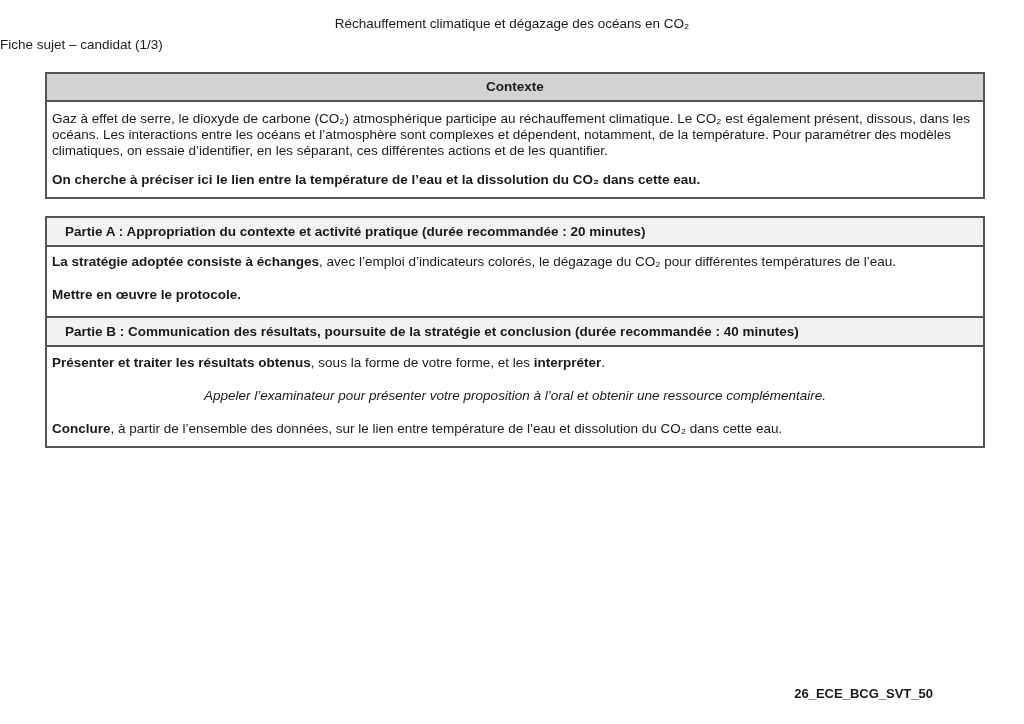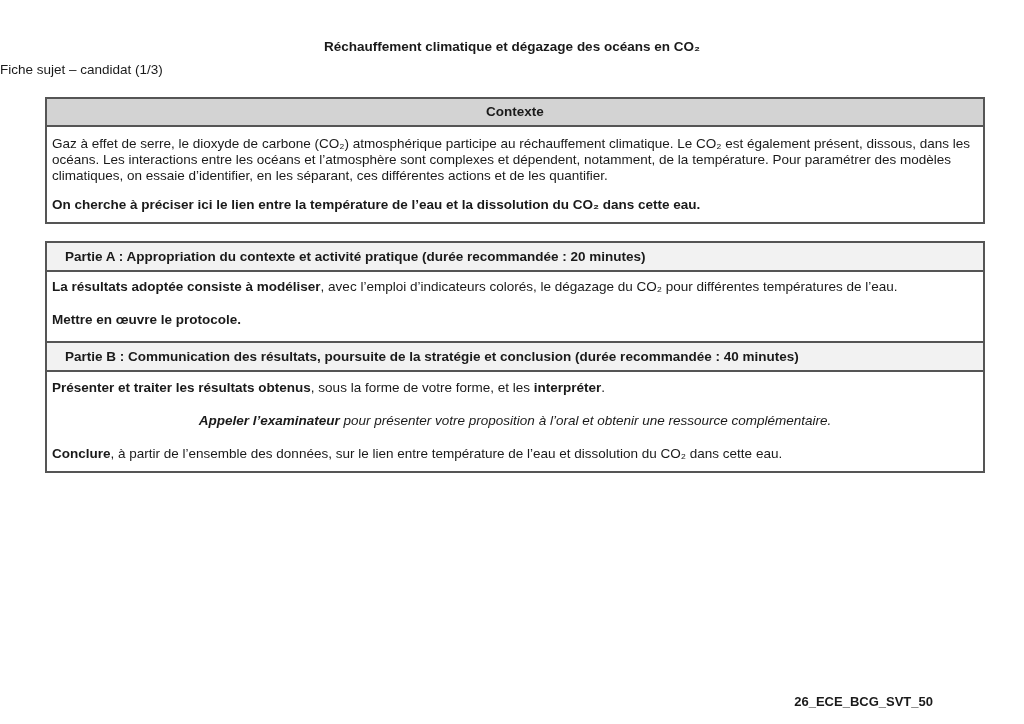"Réchauffement climatique et dégazage des" .doc-title { font-weight: bold -> normal; margin: 8px -> 0; padding-top: 31px -> 16px }
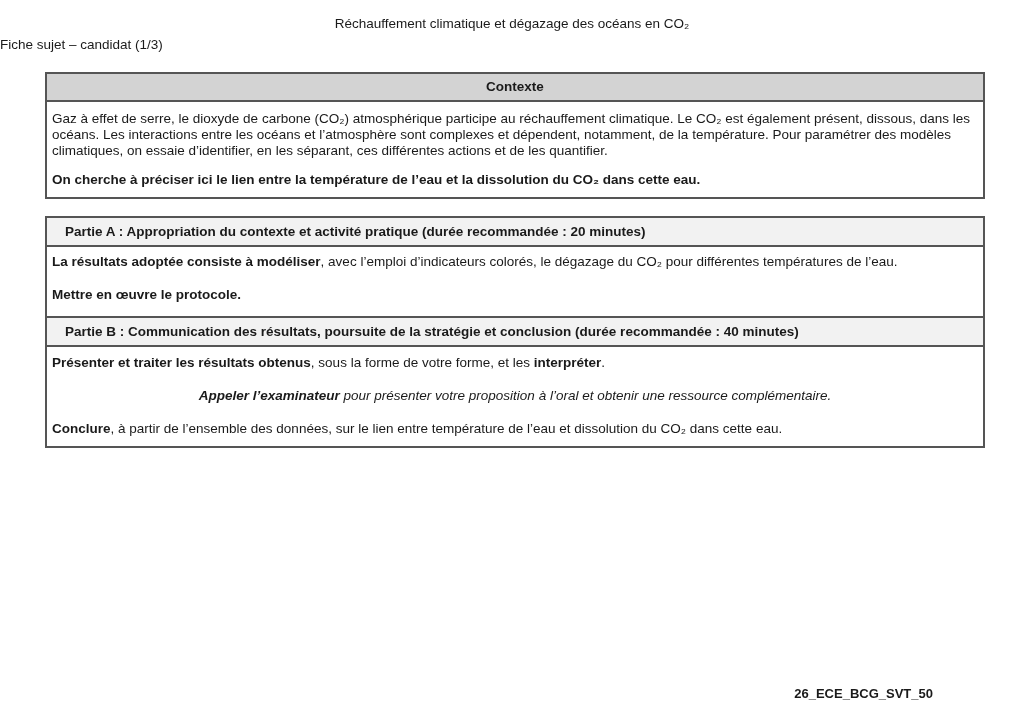"La résultats adoptée consiste à" span.bold { text: résultats adoptée consiste à modéliser -> stratégie adoptée consiste à échanges }
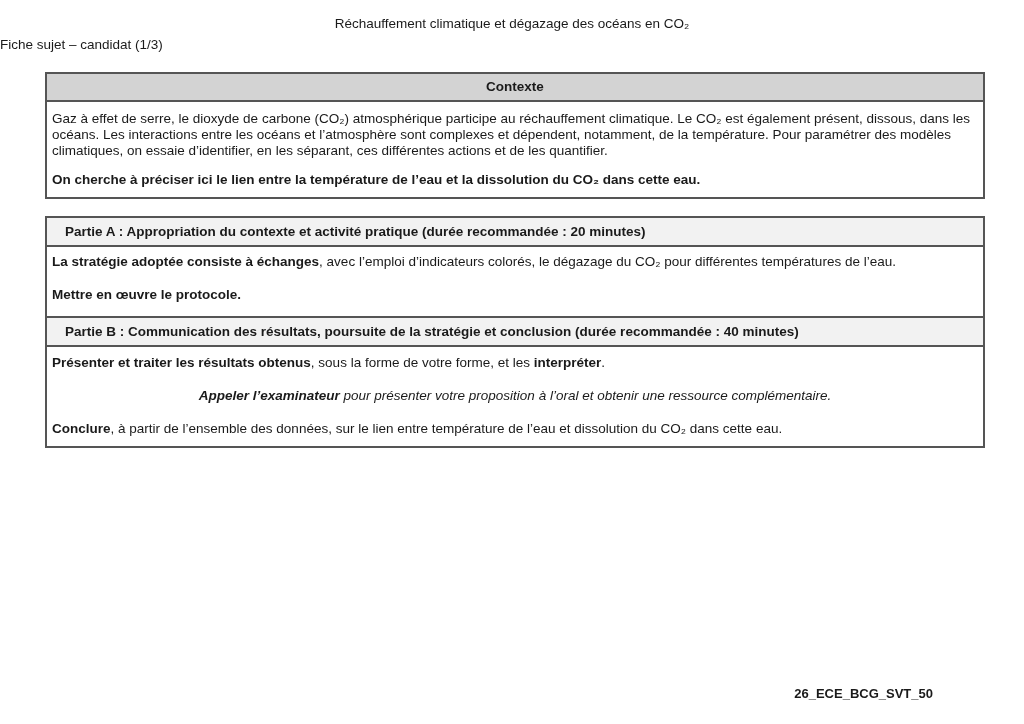"Appeler l’examinateur" .center-italic .lead { font-weight: bold -> normal }
